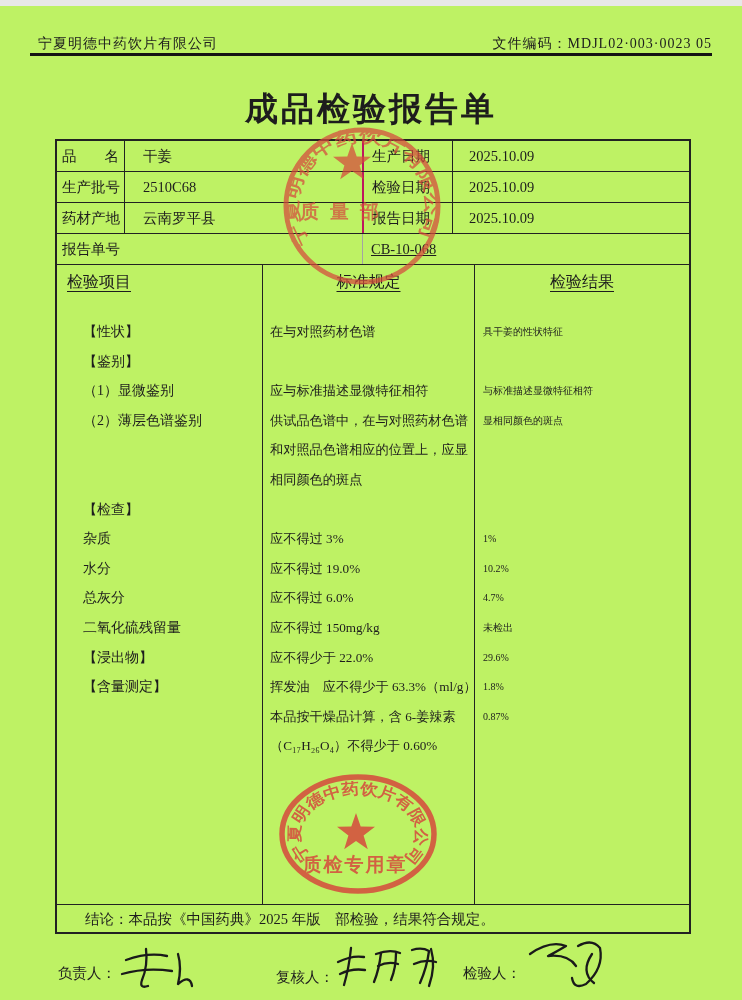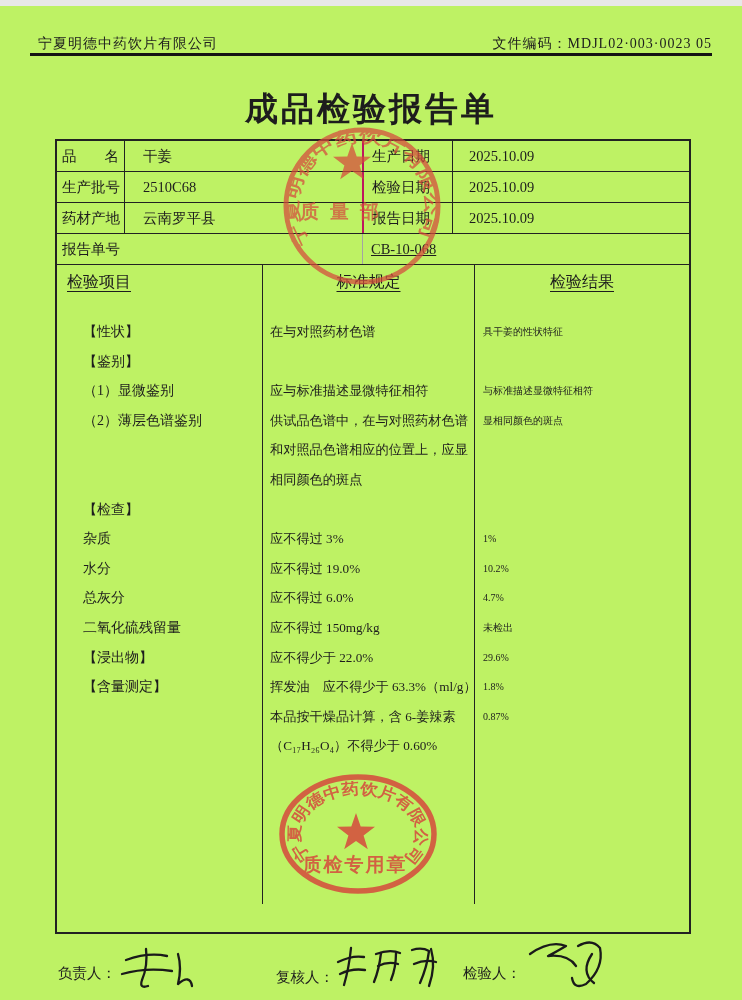"结论：本品按《中国药典》2025 年版 部检验，结果符合规定。" div.conclusion { html: none -> <div>结论：本品按《中国药典》2025 年版 部检验，结果符合规定。</div> }
